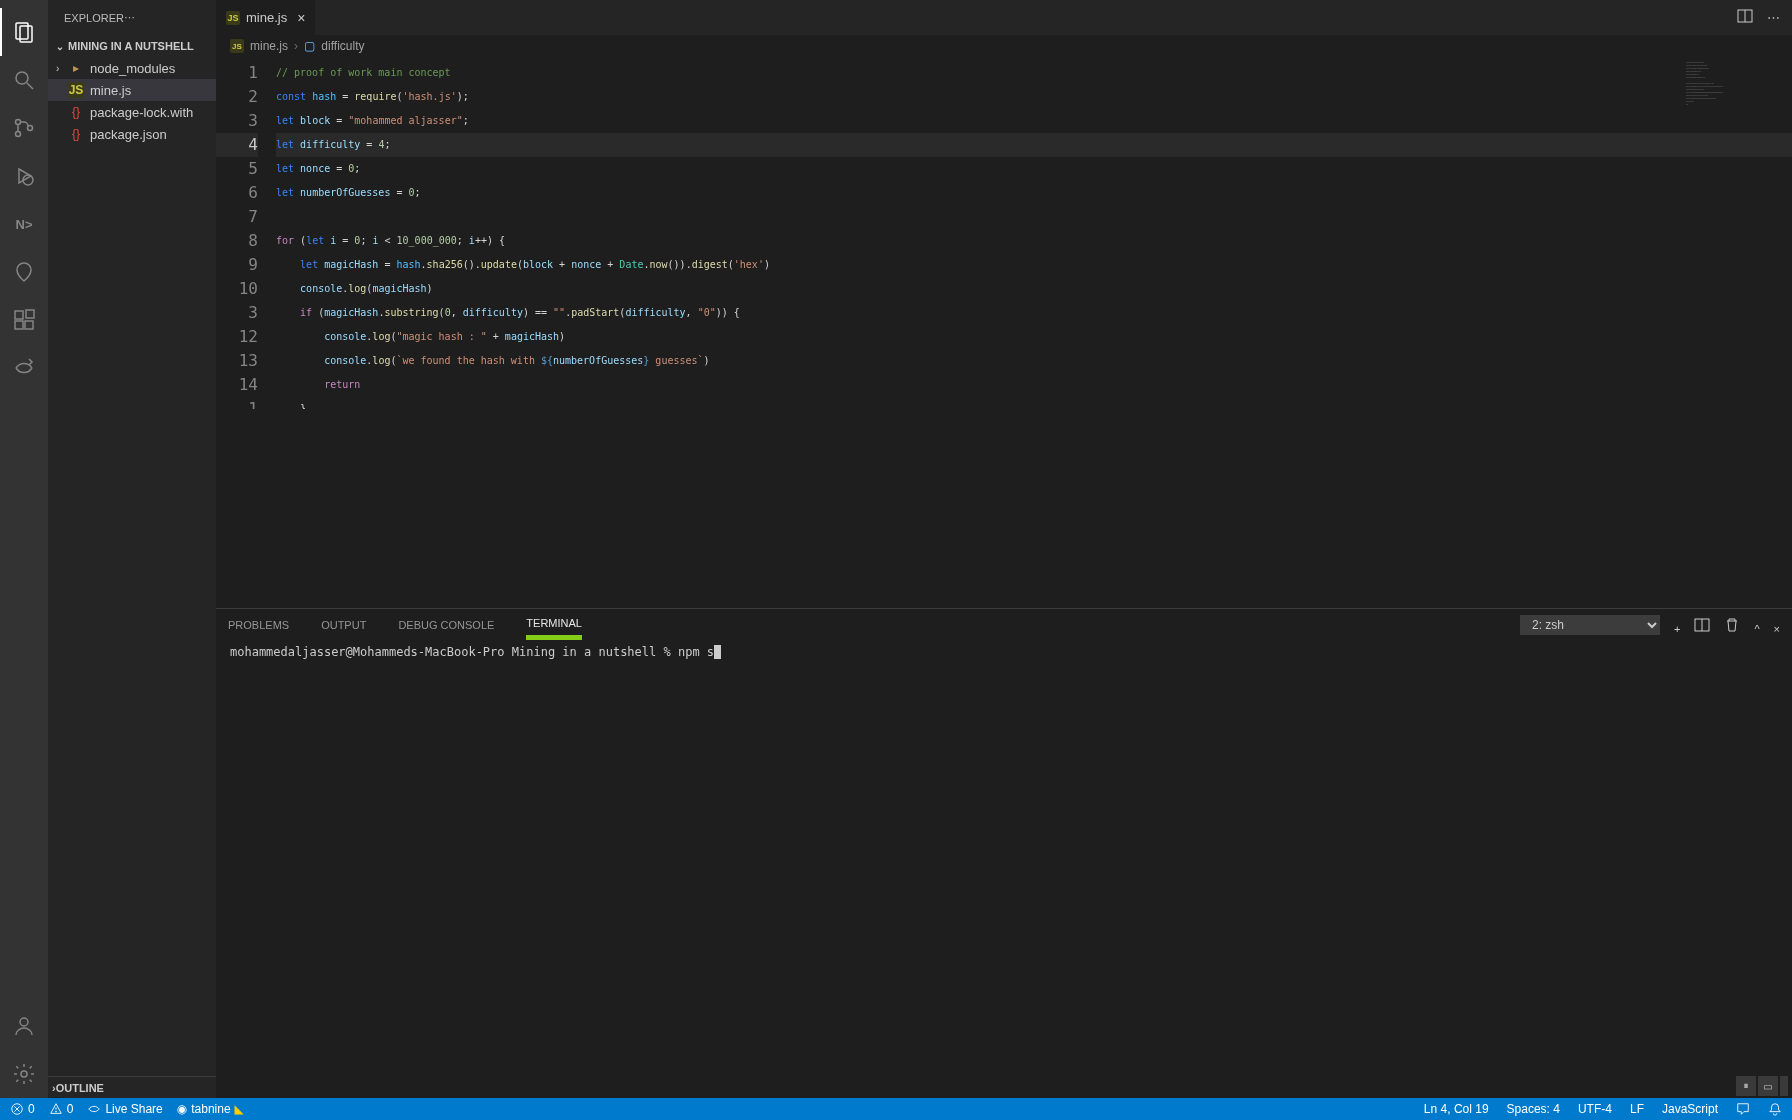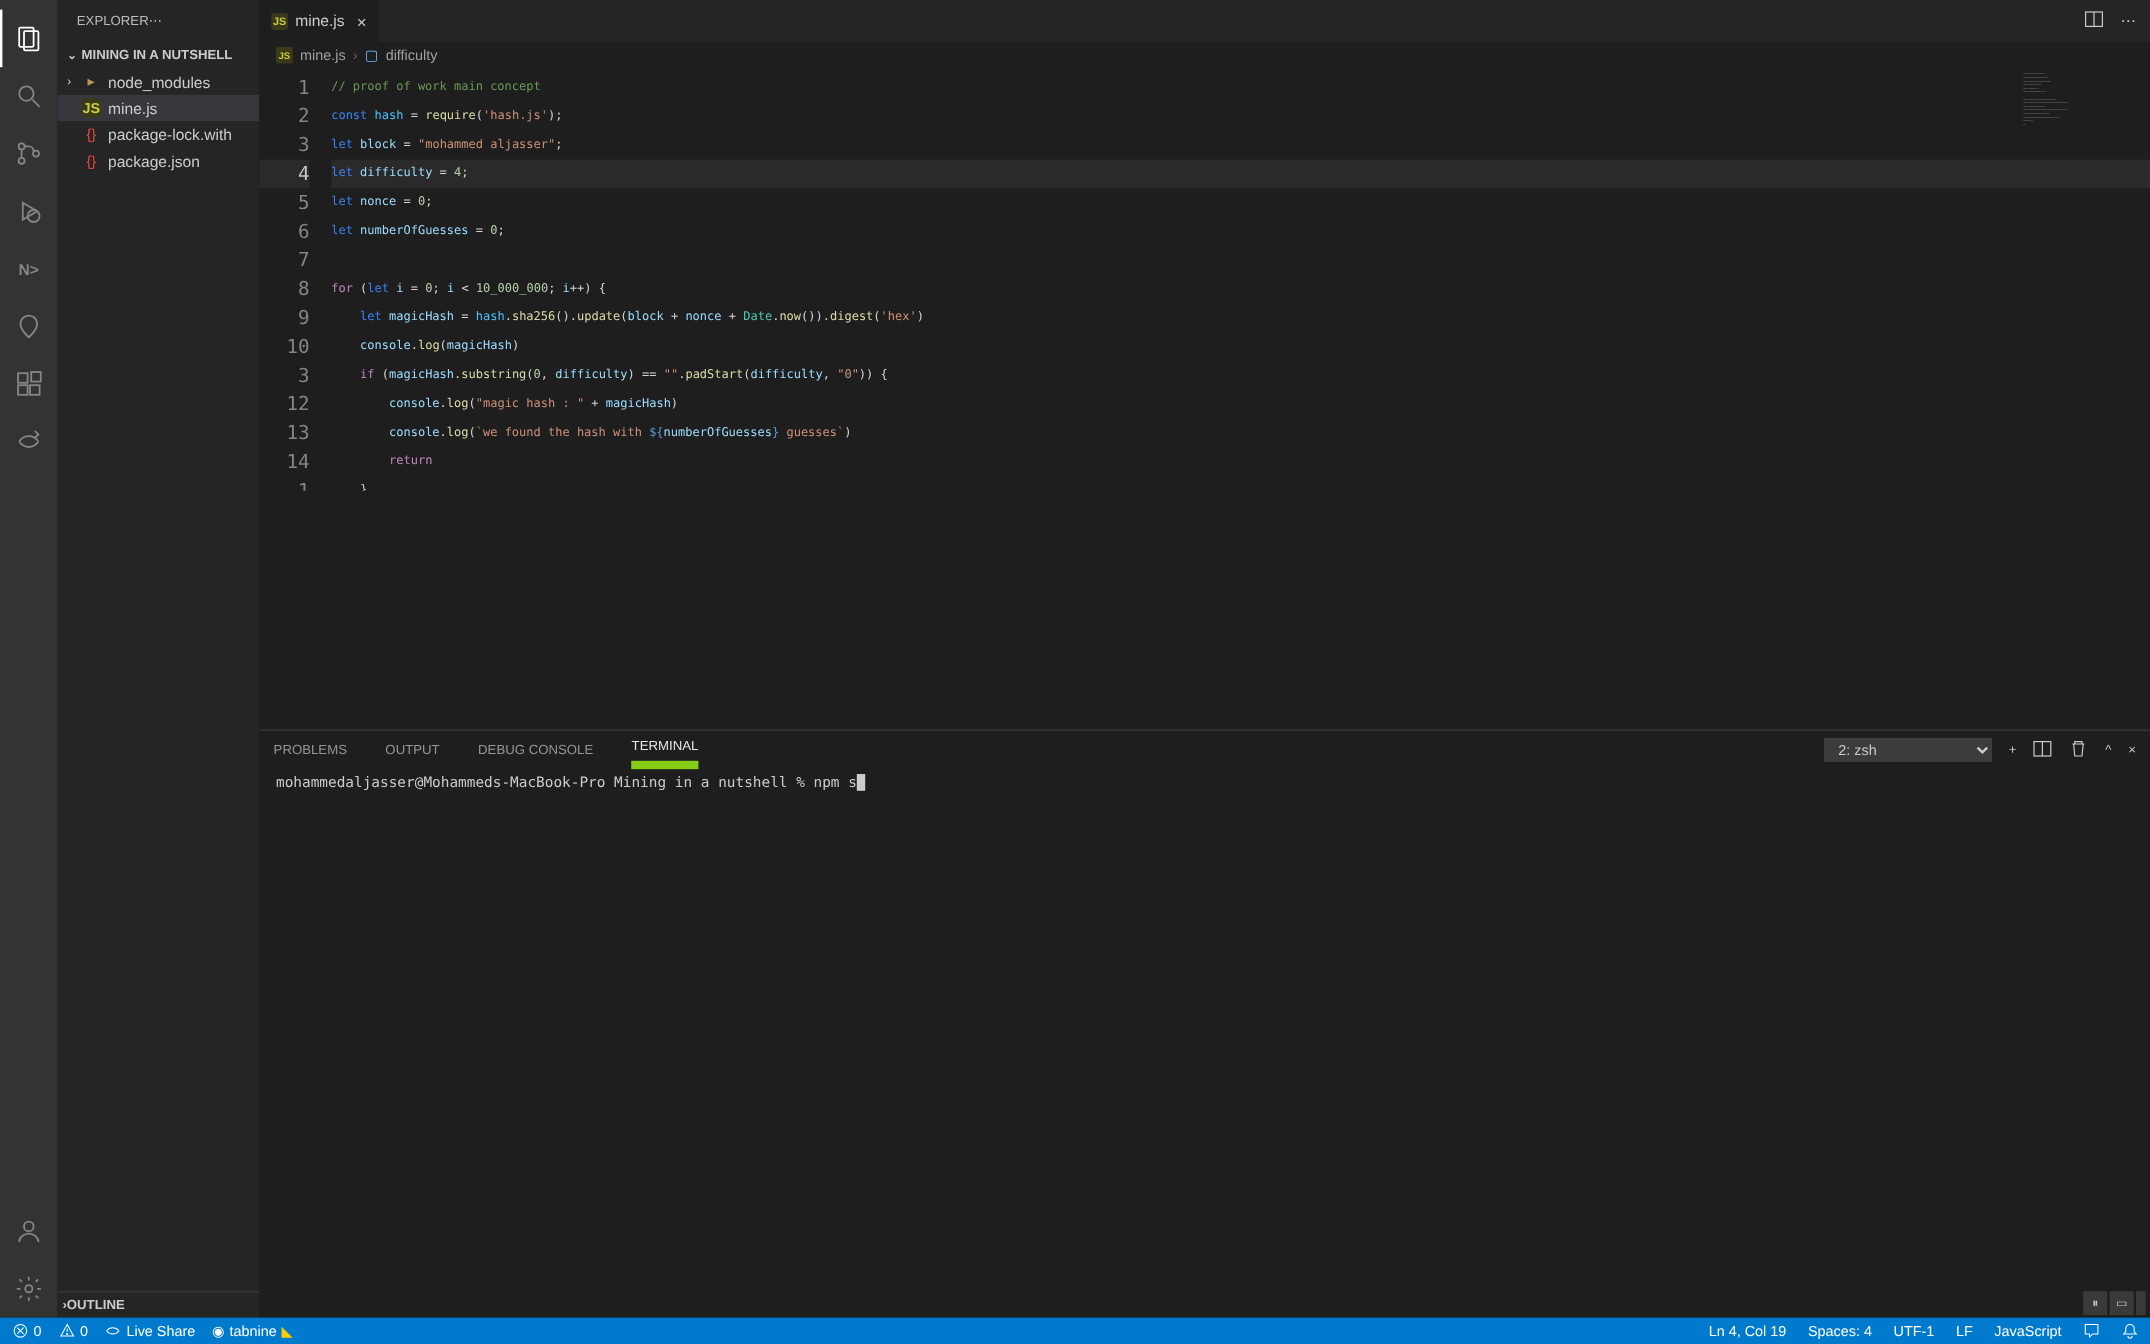"TERMINAL" .panel-tab.active { border-bottom: 7px solid #84cc16 -> 5px solid #84cc16 }
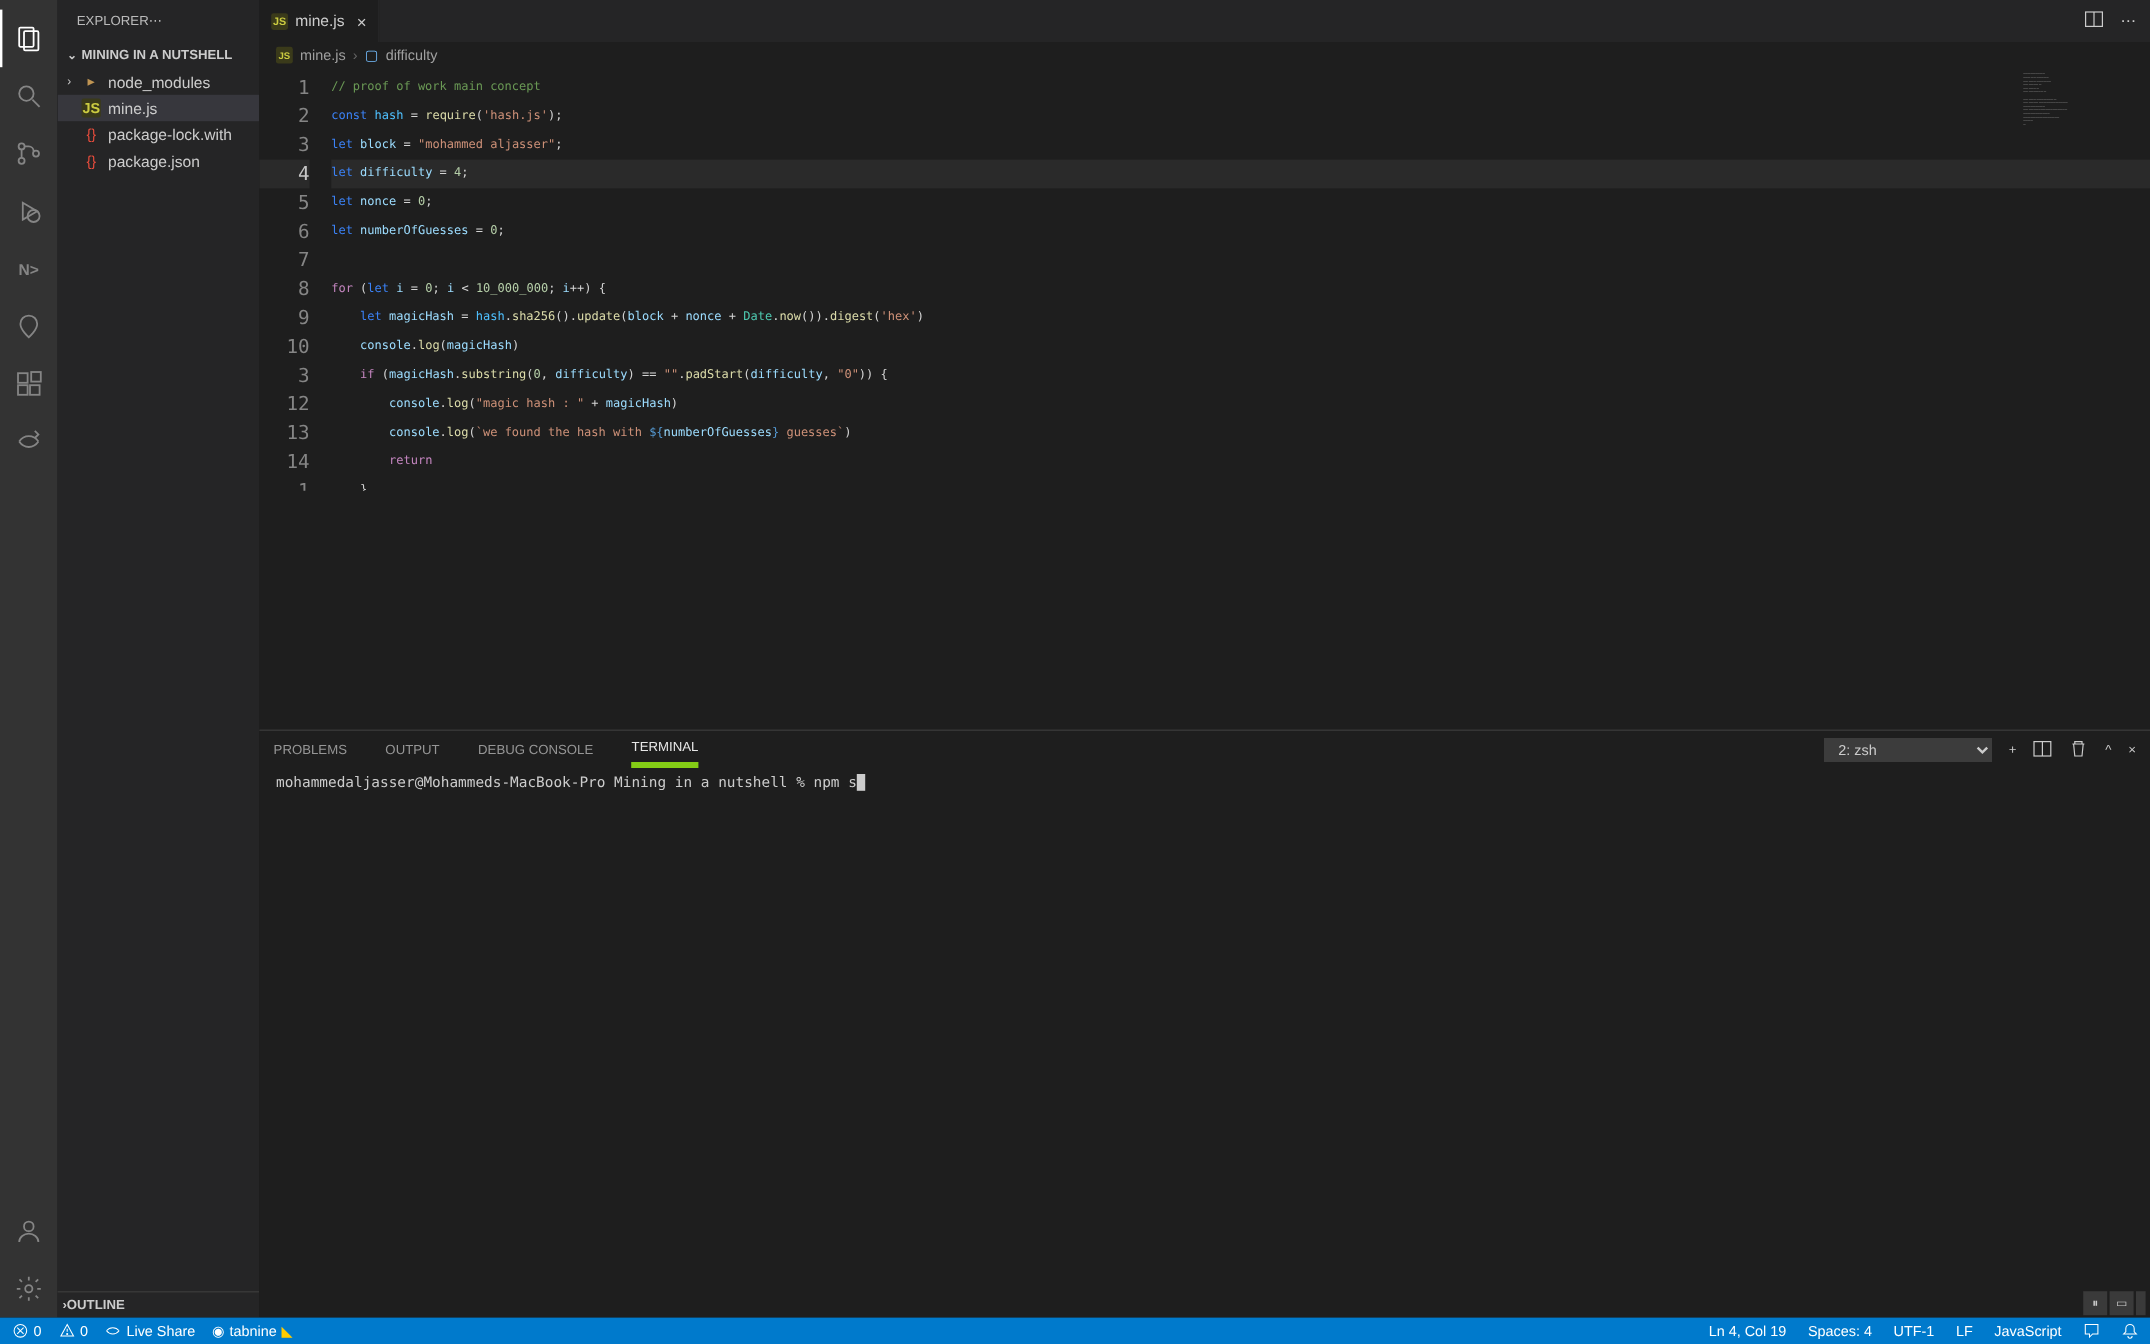"2: zsh" .panel-tabs-right { align-items: center -> flex-end }
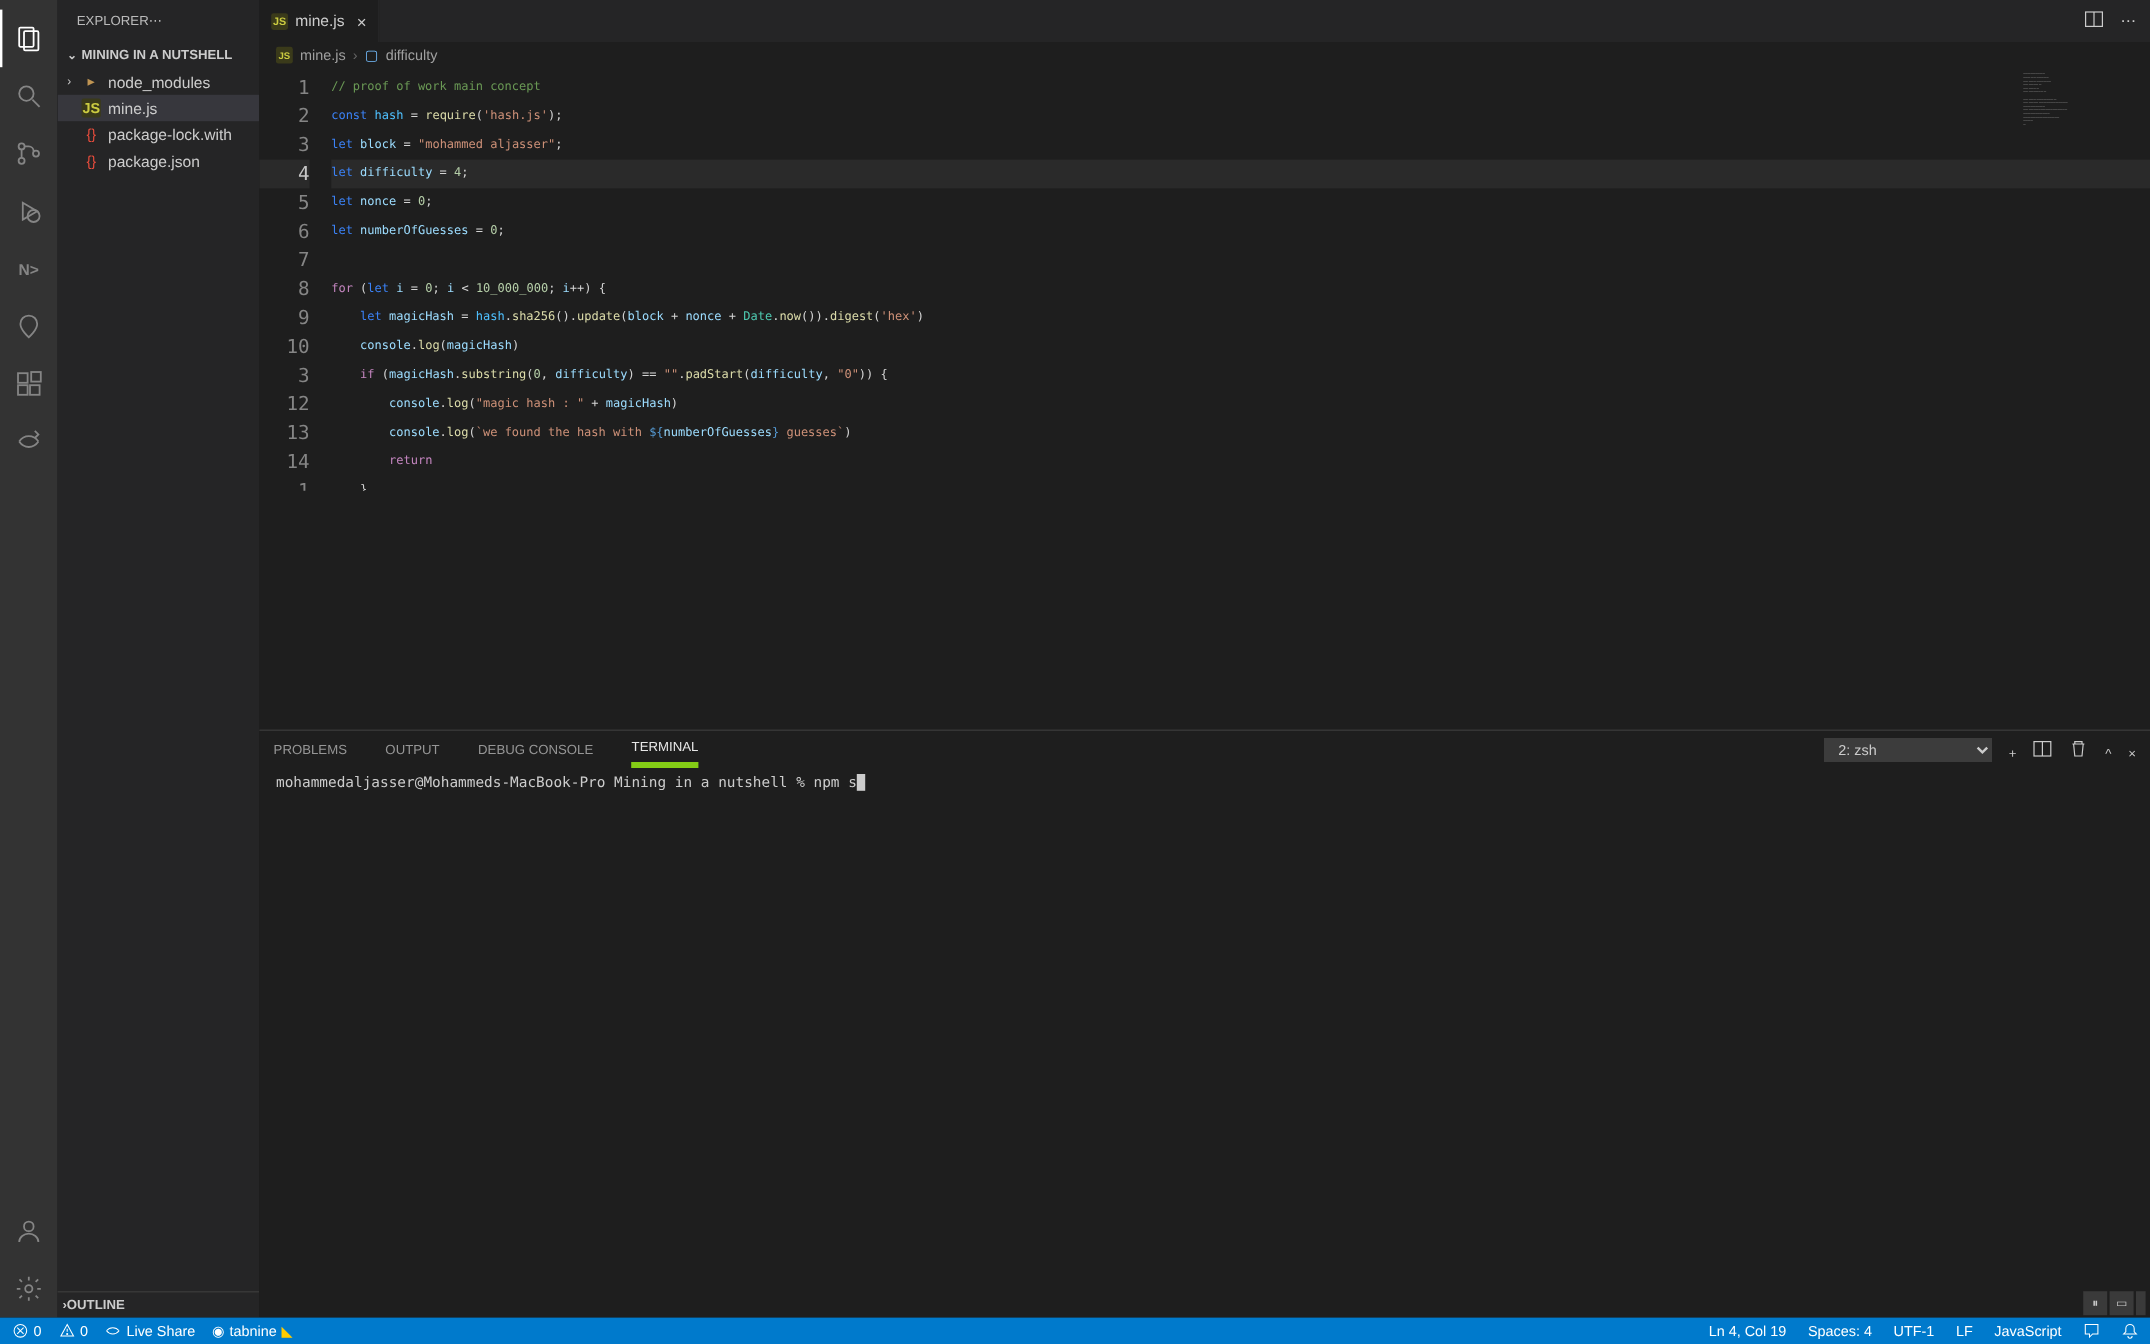"UTF-1" span.status-item { text: UTF-1 -> UTF-4 }
